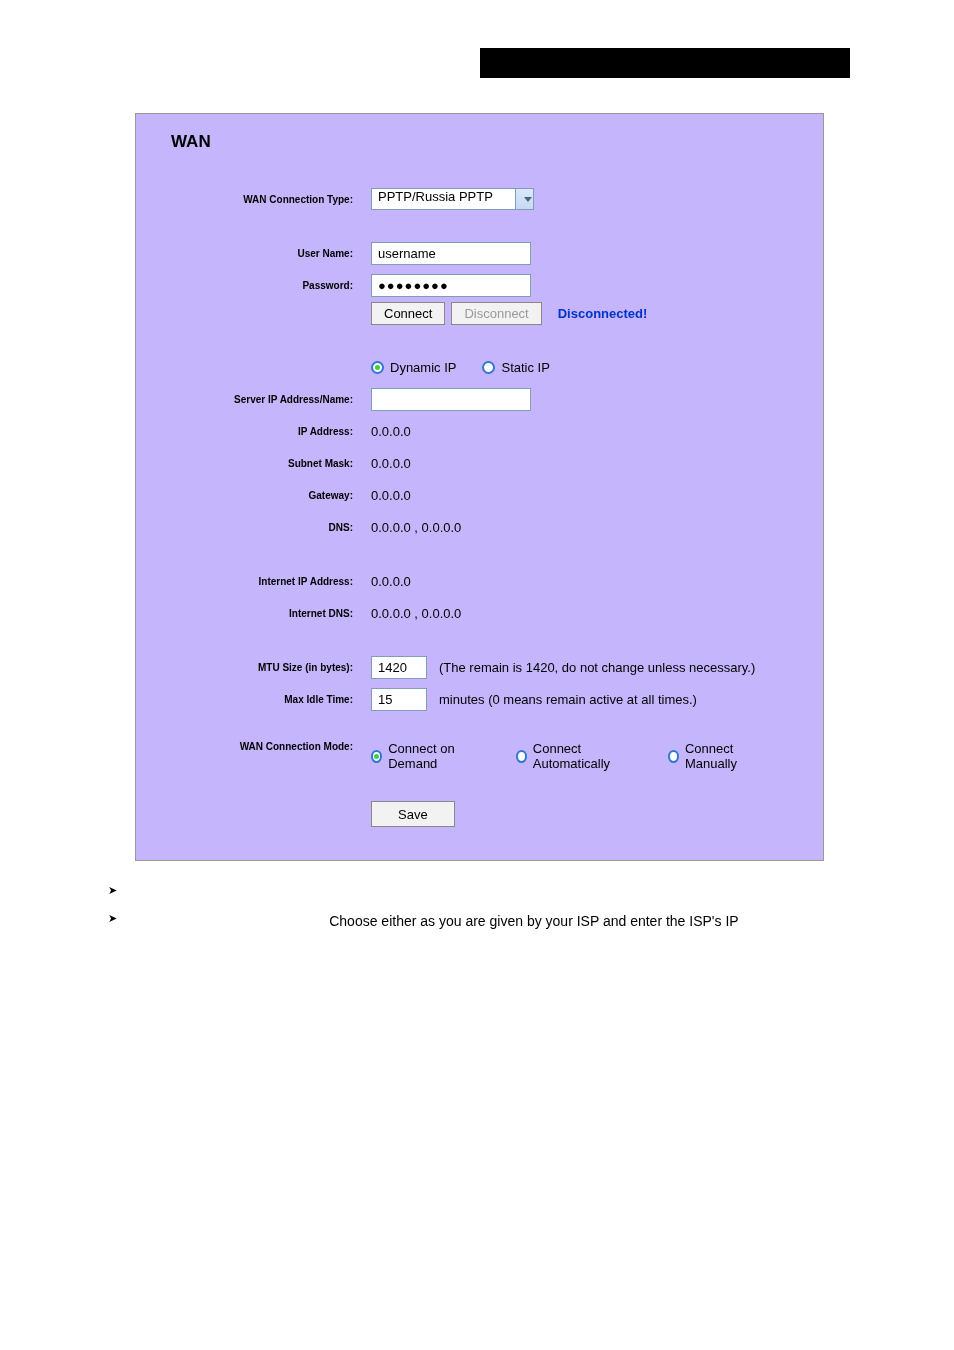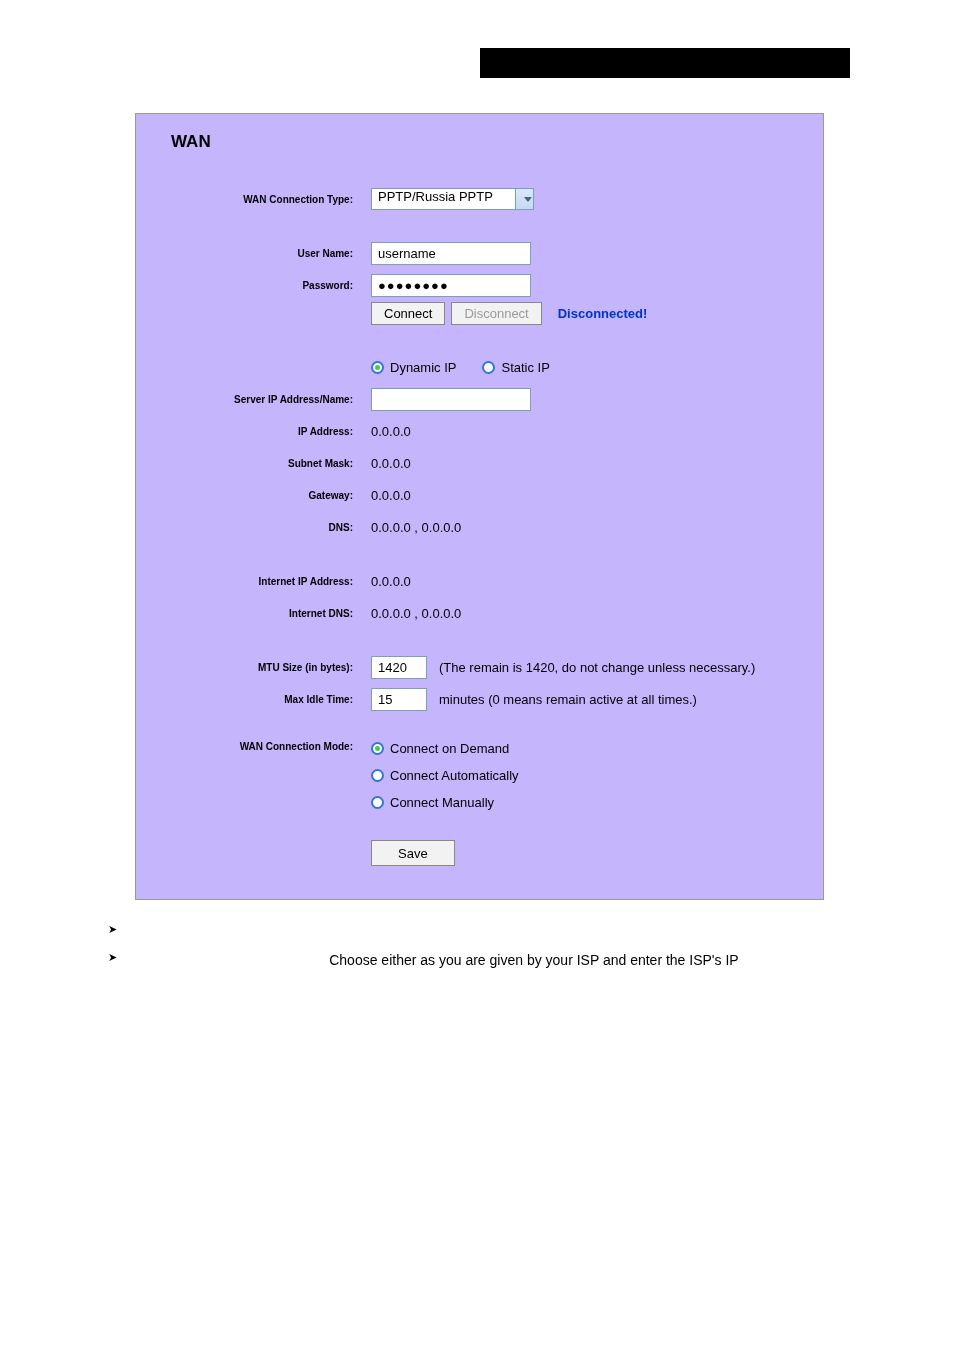"Connect on Demand" .radio-group-col { flex-direction: column -> row }
